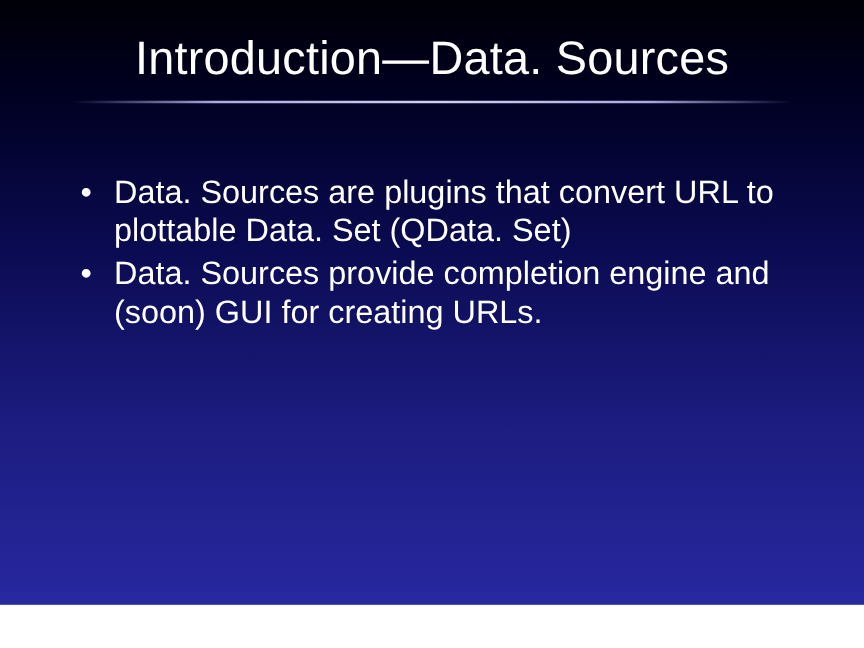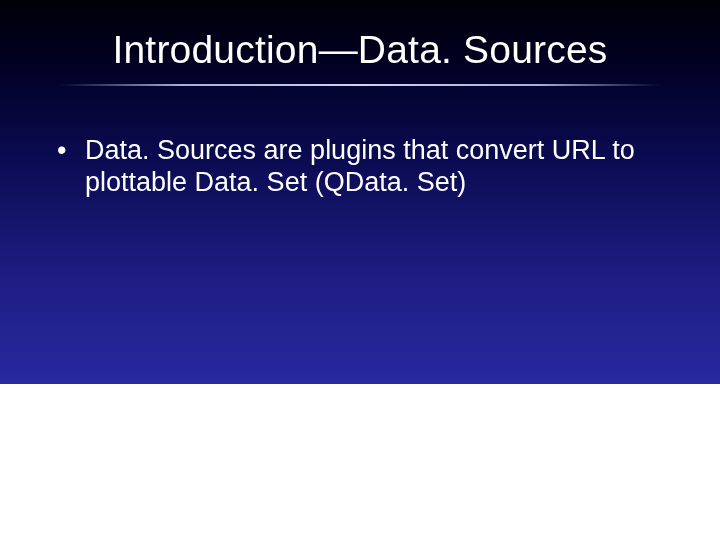"Introduction—Data. Sources" .slide { height: 384px -> 504px }
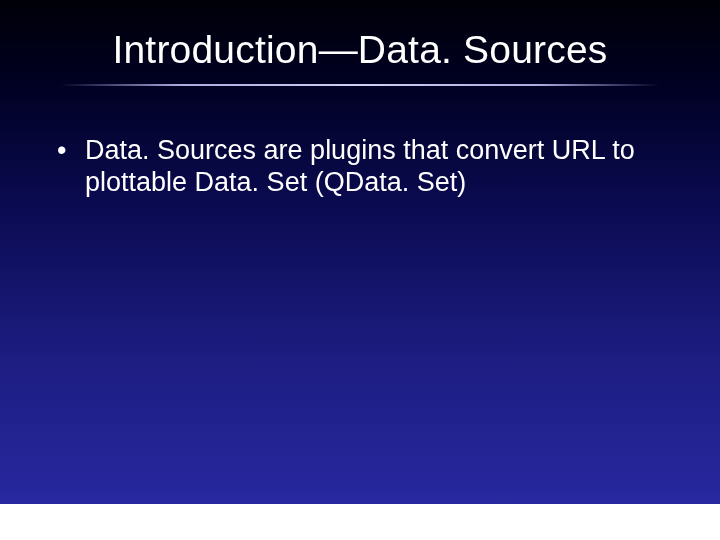"Data. Sources are plugins that" ul.bullets { margin: 5px -> 15px }
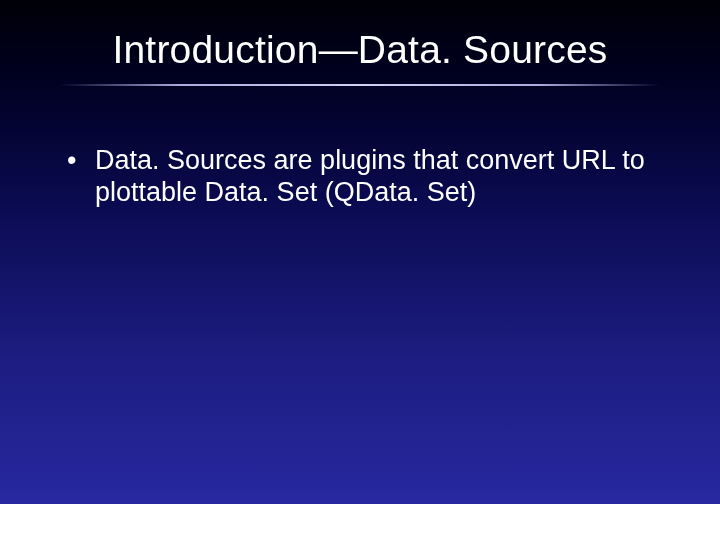"Data. Sources provide completion engine" li { html: none -> <li>Data. Sources provide completion engine and (soon) GUI for creating URLs.</li> }
